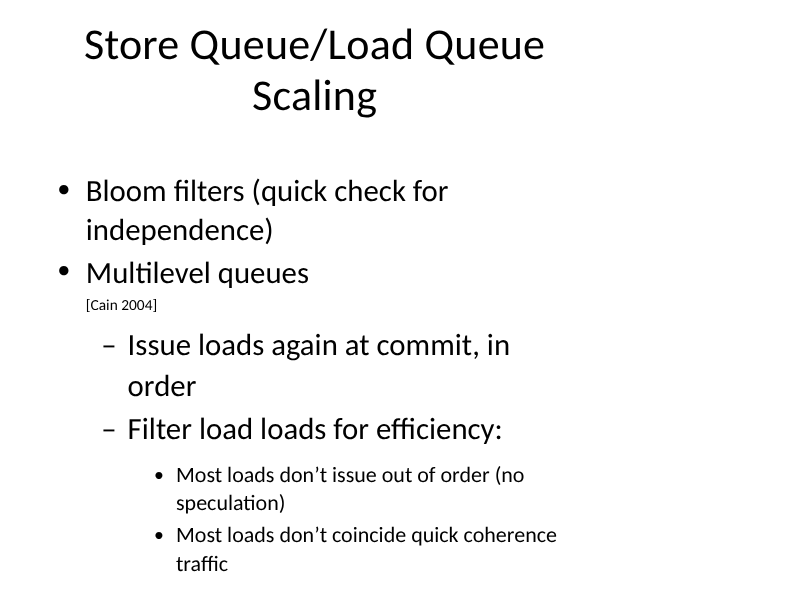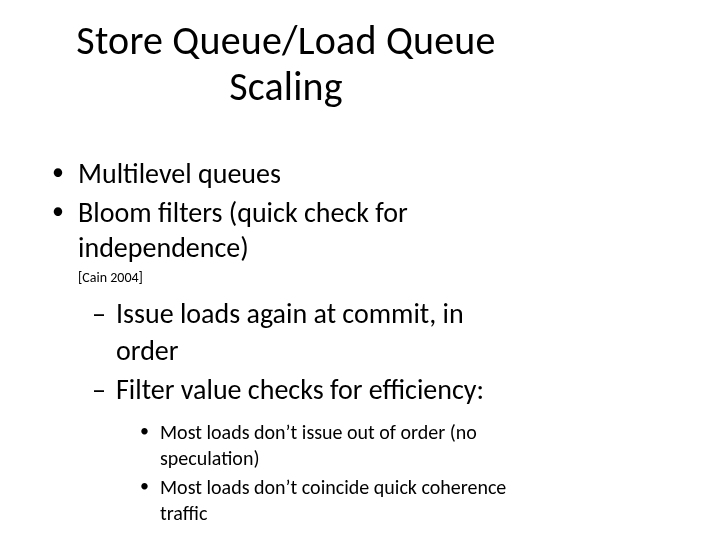"Multilevel queues" li { order: before "Bloom filters (quick check for" -> after "Bloom filters (quick check for" }
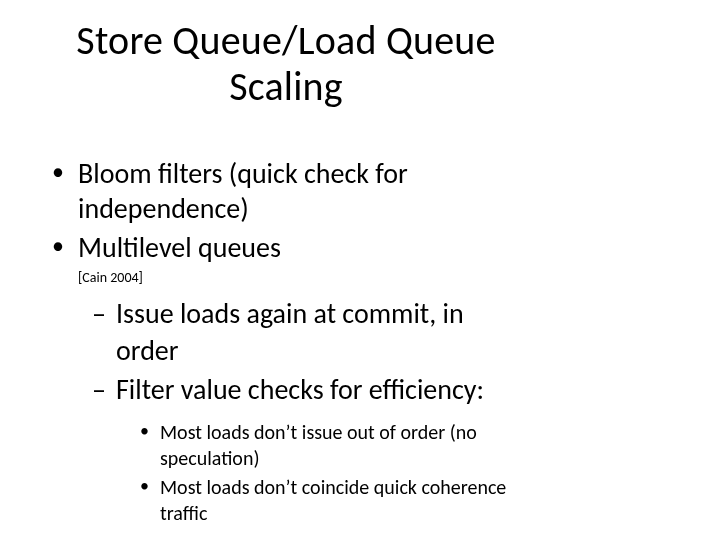"Filter value checks for efficiency:" li { text: value checks -> load loads }
